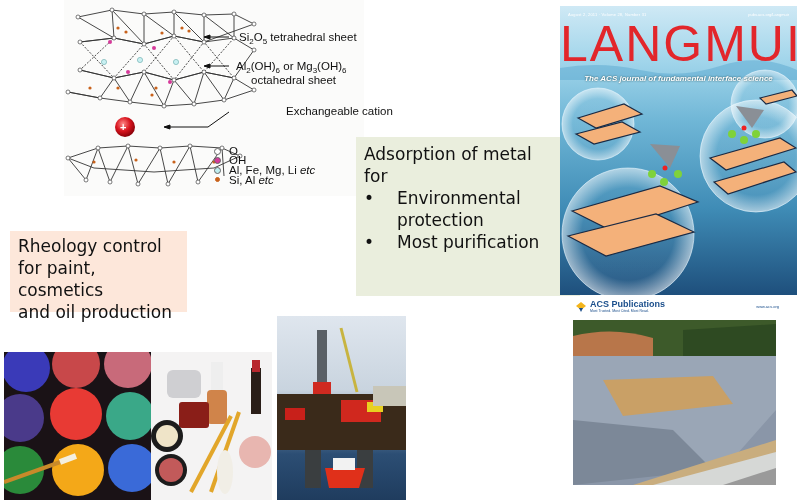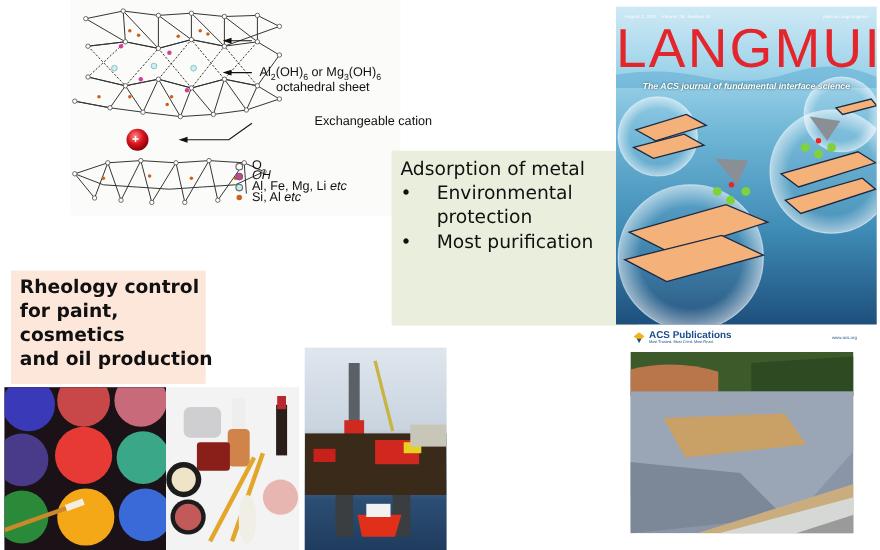"Si2O5 tetrahedral sheet" div.clay-label { html: none -> <div><span>Si</span><sub>2</sub><span>O</span><sub>5</sub><span> tetrahedral sheet</span></div> }
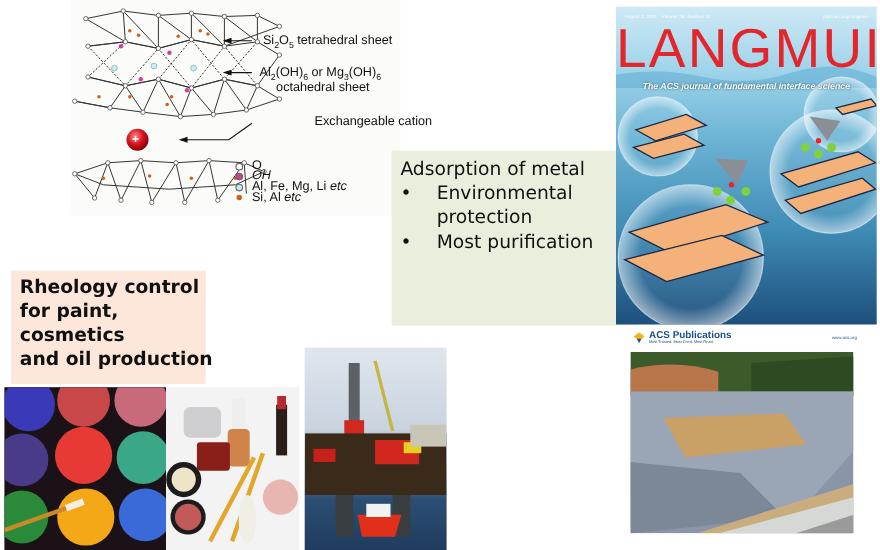"OH" div.legend-row { font-style: italic -> none }
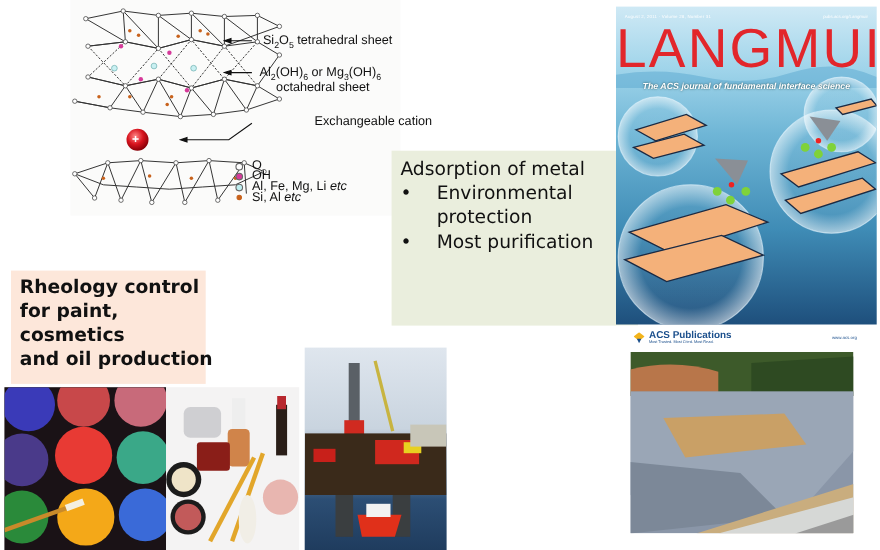"for" span.tb-line { html: none -> <span>for</span> }
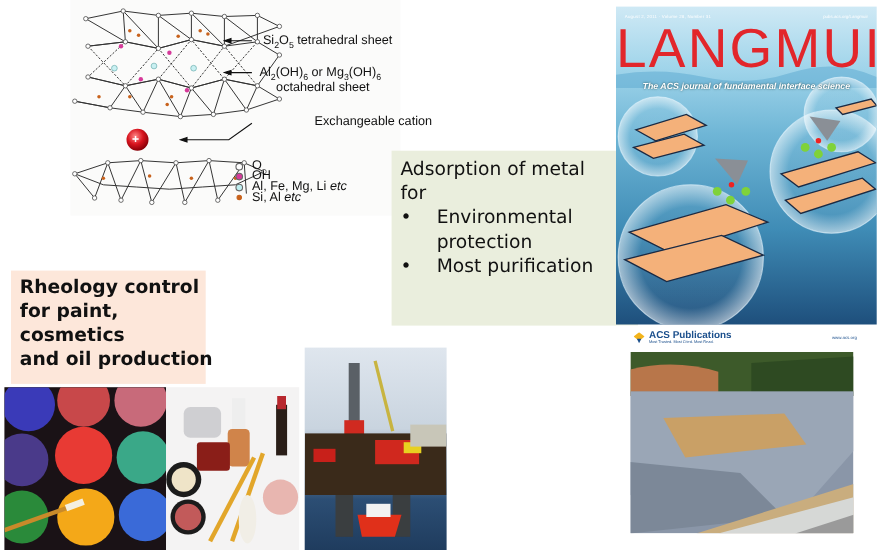"Rheology control" #rheology { font-weight: bold -> none; height: 103px -> 81px; top: 246px -> 231px }
